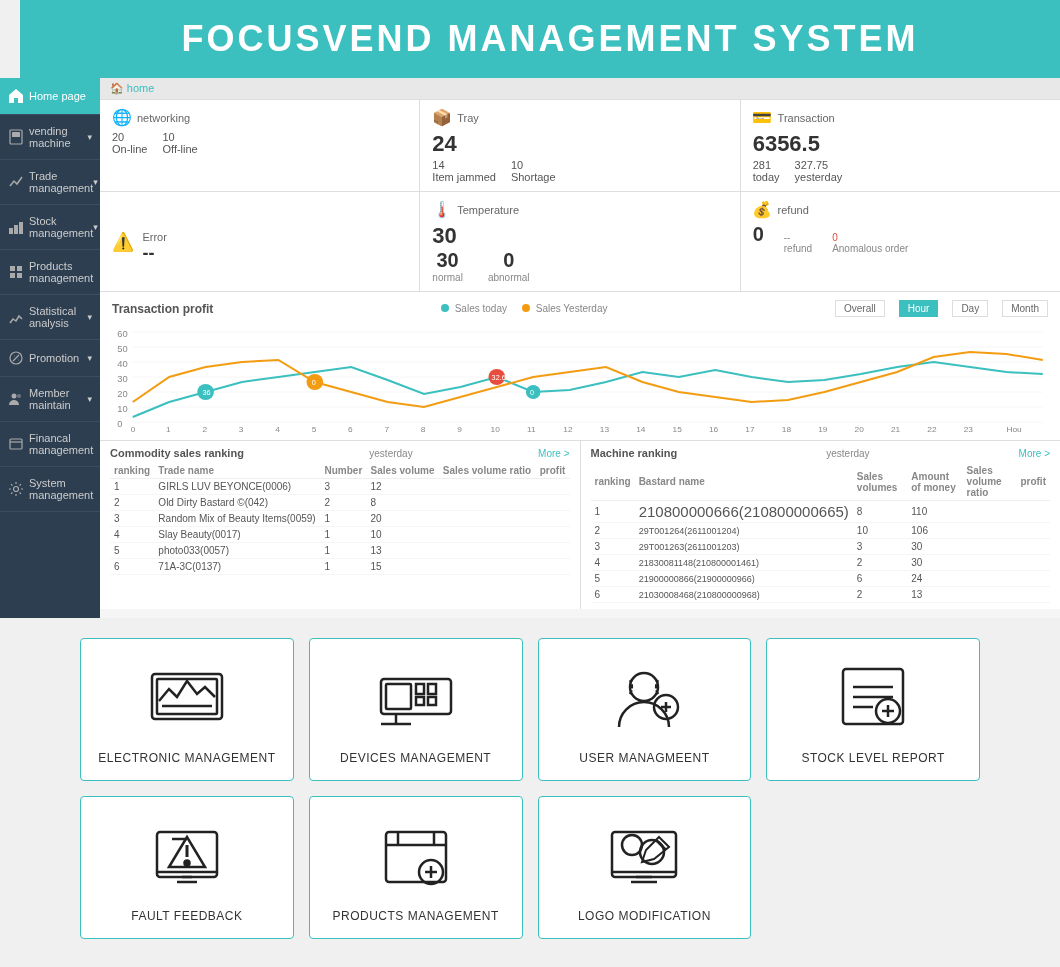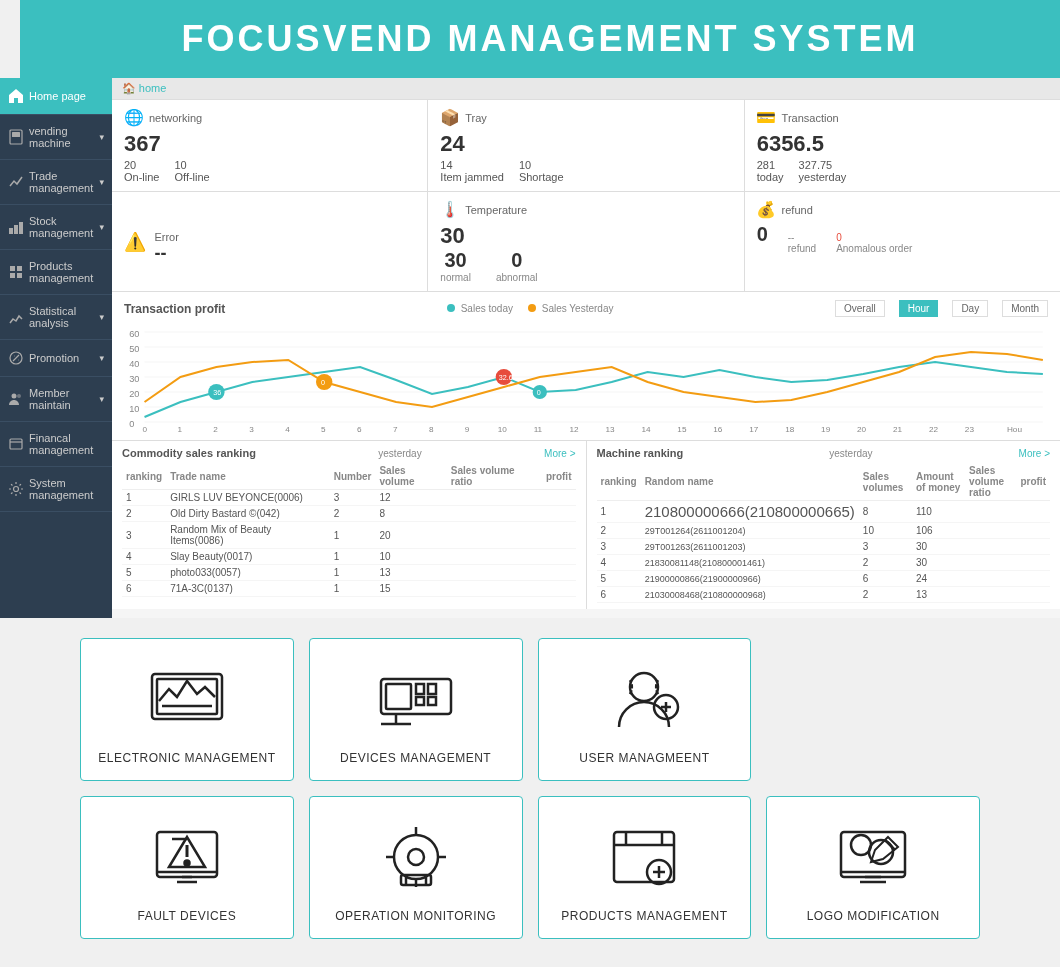"Home page" .sidebar { width: 112px -> 100px }
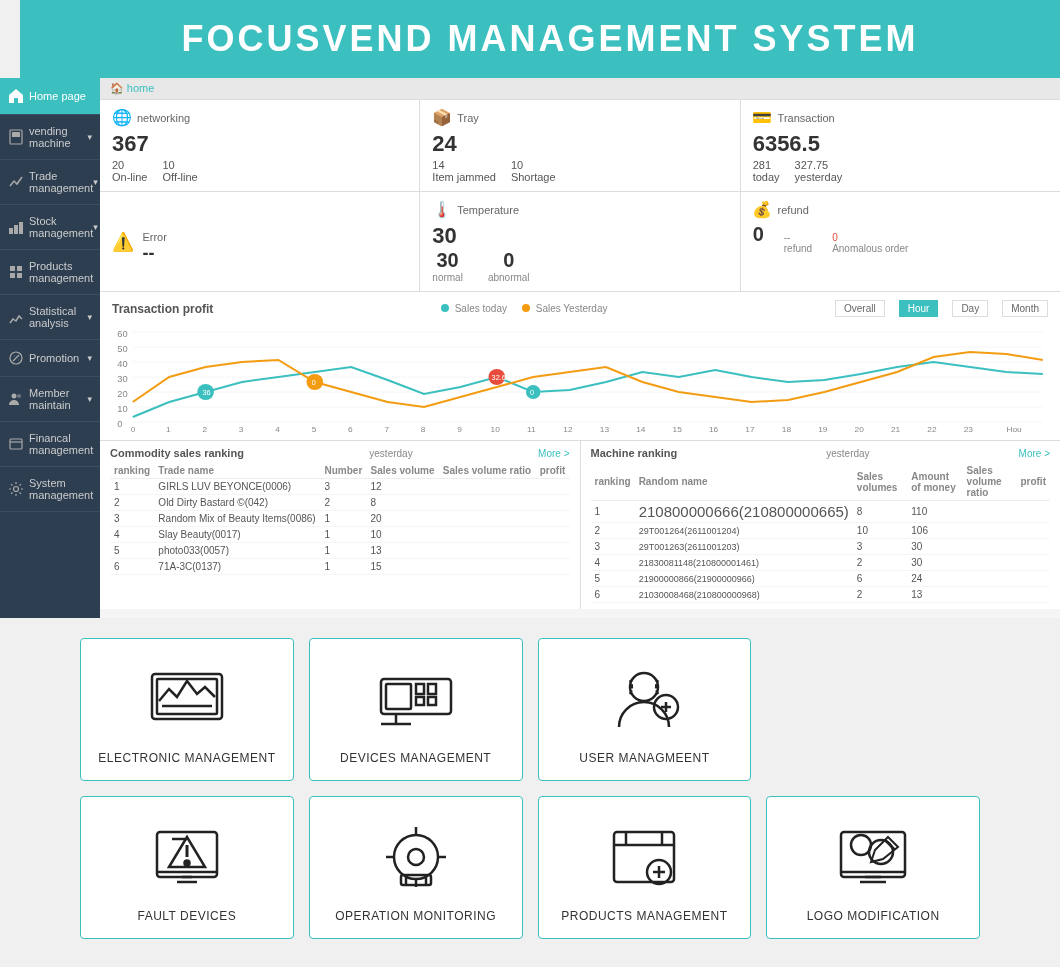"367" div.stat-main-row { html: <div> <span>367</span> </div> -> none }
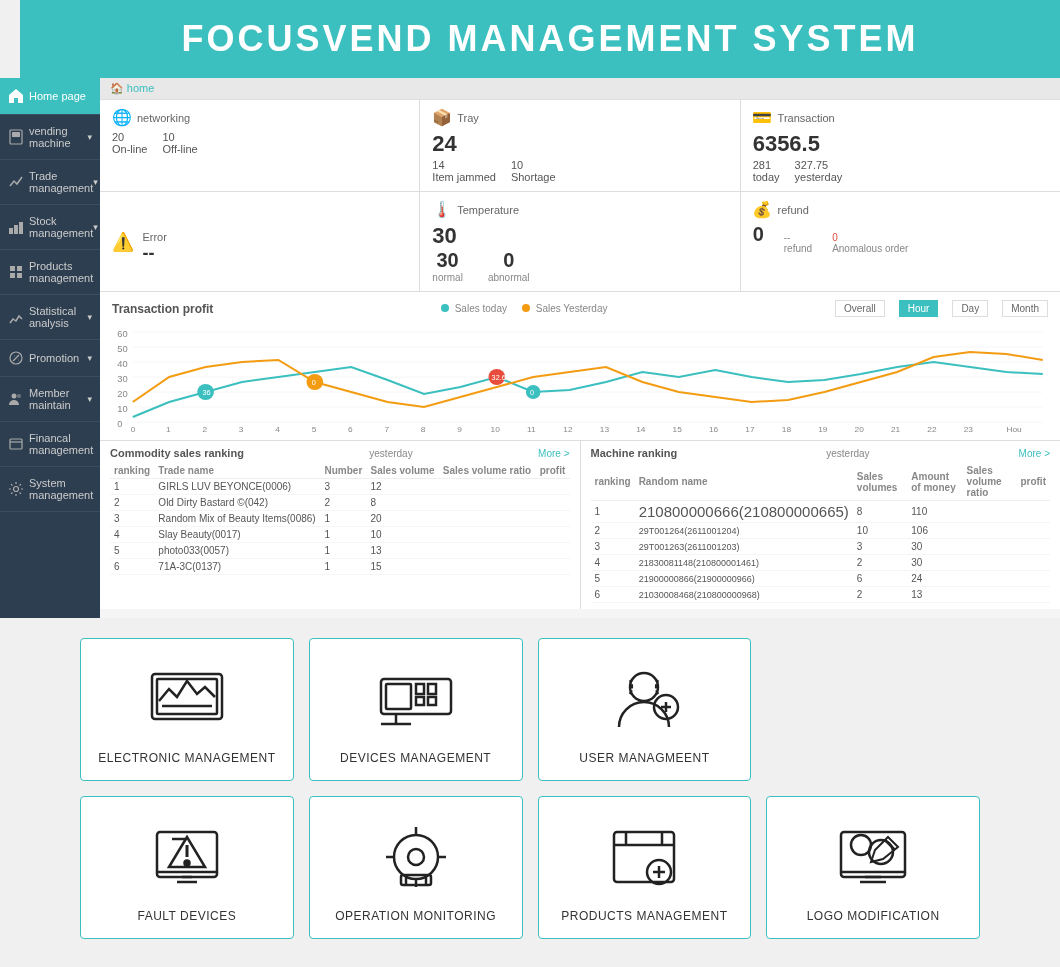"Random name" th { text: Random -> Bastard }
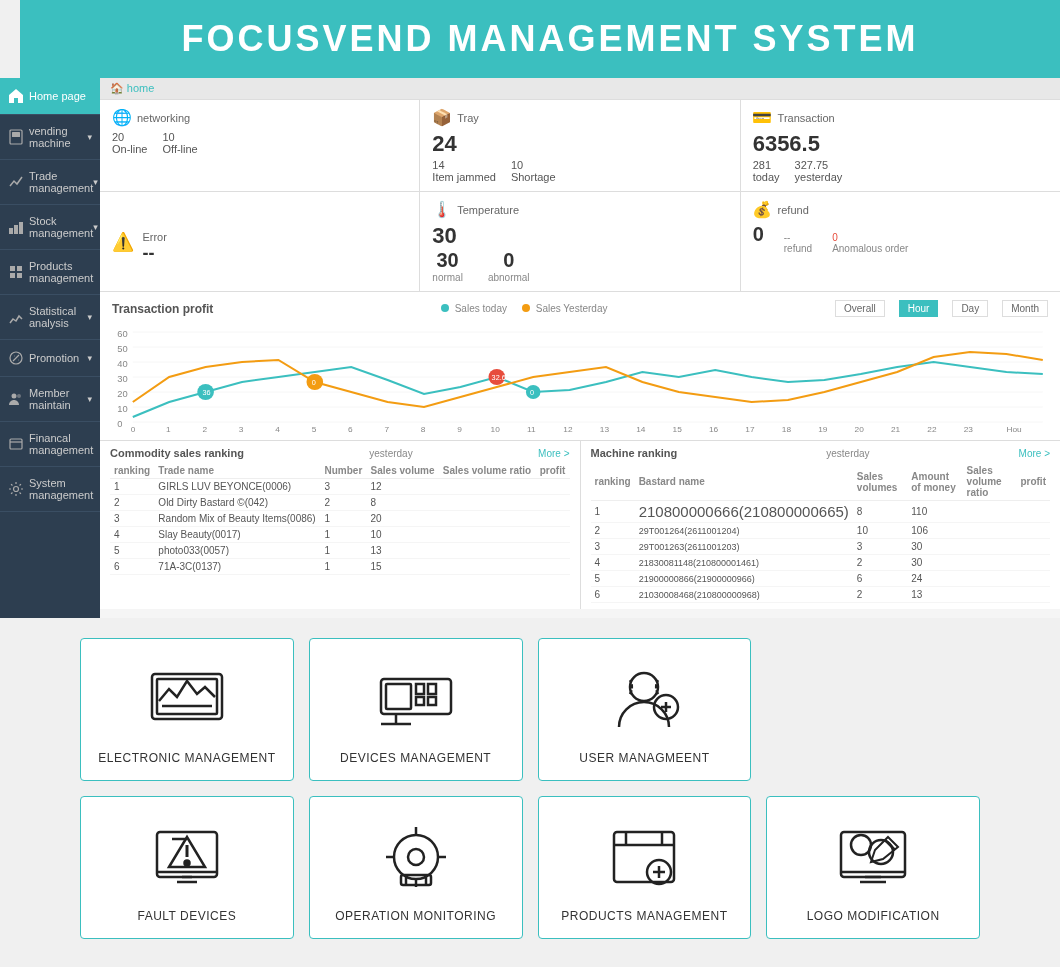"Random Mix of Beauty Items(0086)" td { text: 0086 -> 0059 }
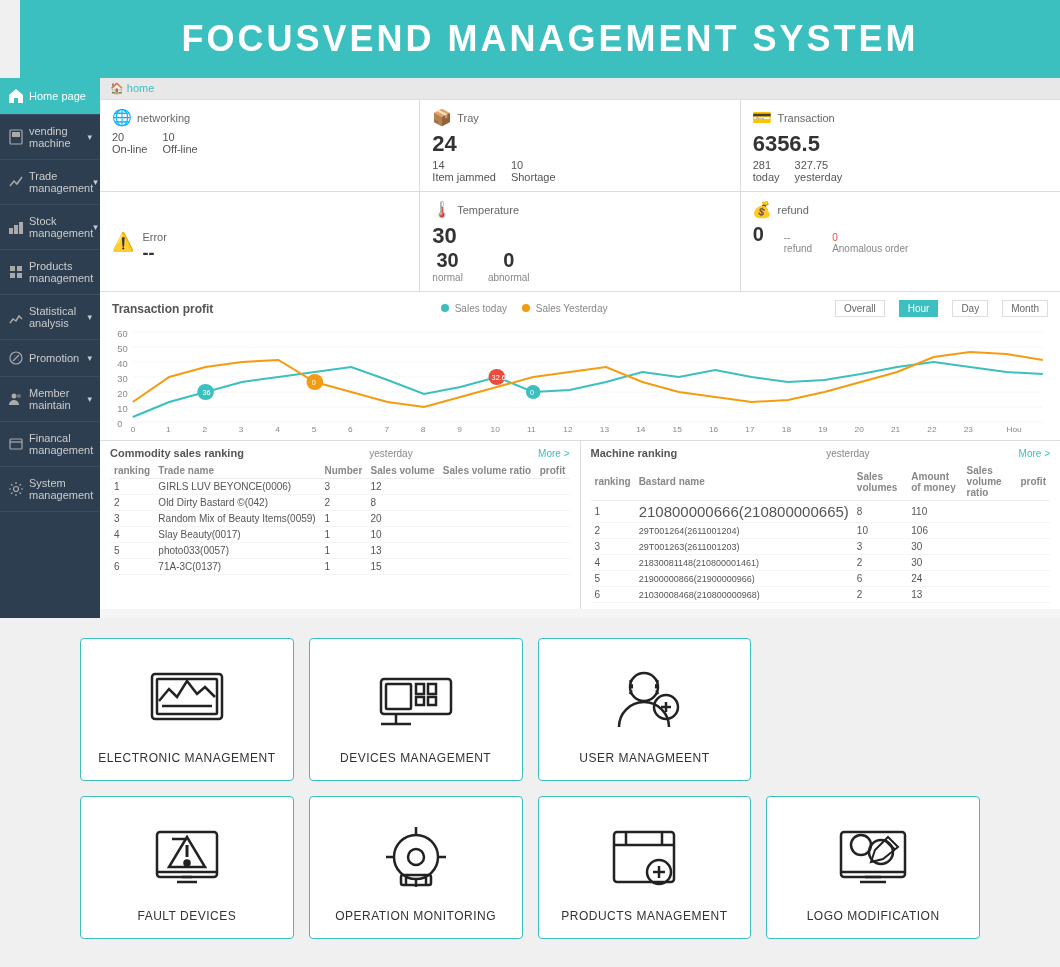"STOCK LEVEL REPORT" div.shortcut-card { html: none -> <div> <svg> <rect></rect> <line></line> <line></line> <line></line> <circle></circle> <path></path> </svg> <span>STOCK LEVEL REPORT</span> </div> }
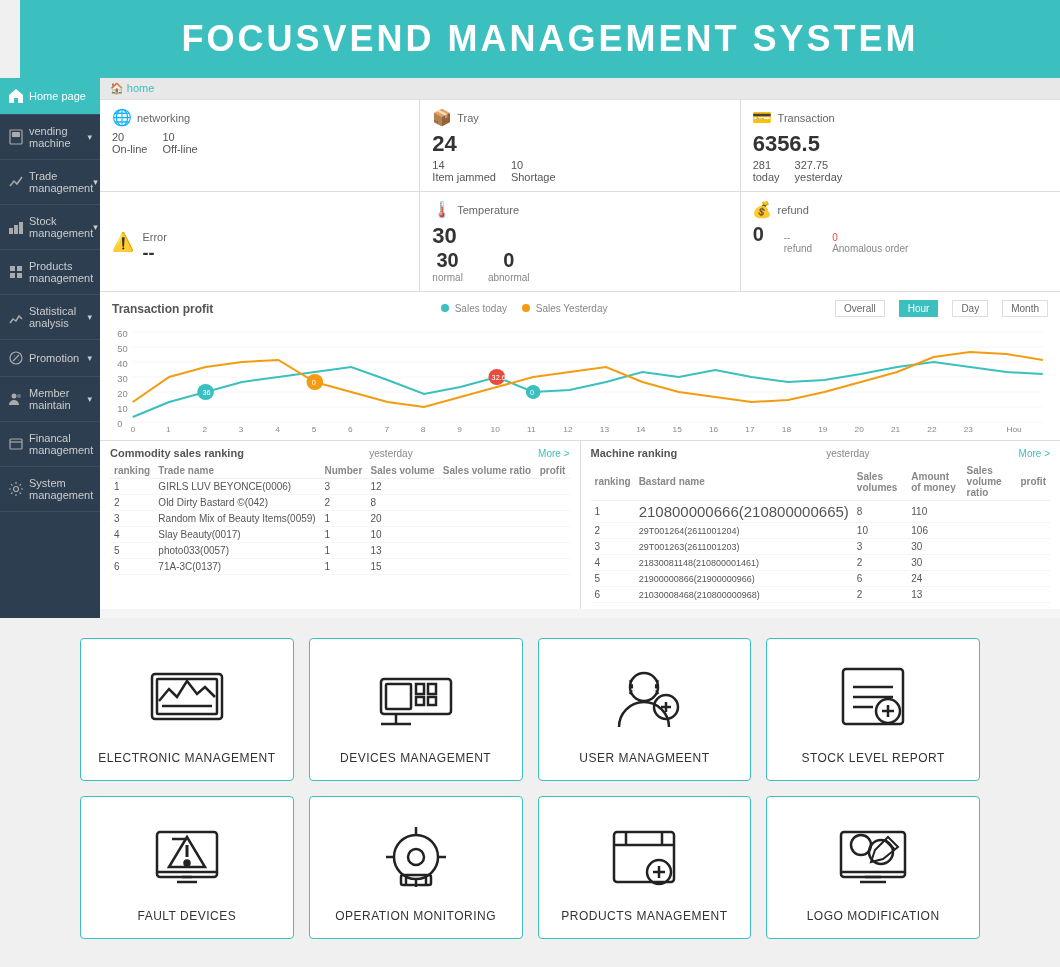"FAULT DEVICES" span.shortcut-label { text: DEVICES -> FEEDBACK }
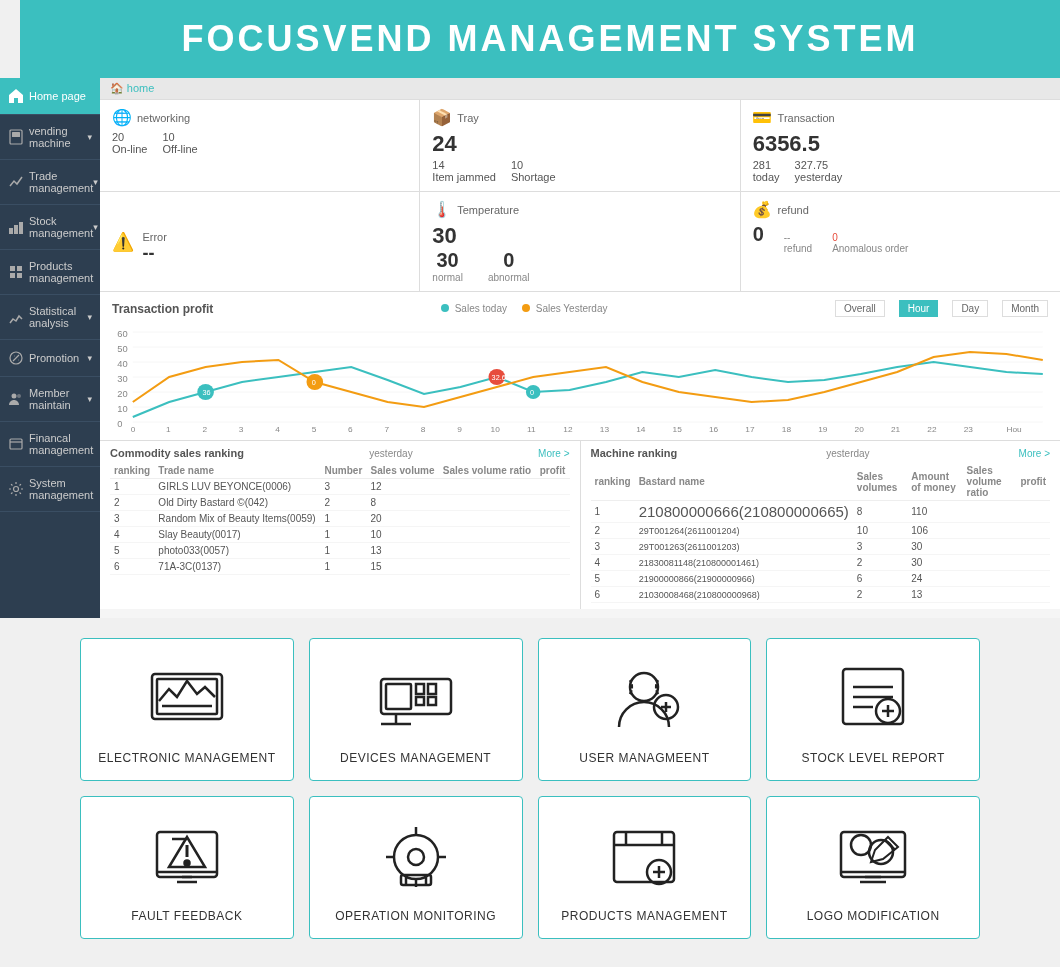"OPERATION MONITORING" div.shortcut-card { html: <div> <svg> <circle></circle> <circle></circle> <line></line> <line></line> <line></line> <line></line> <rect></rect> <line></line> <line></line> </svg> <span>OPERATION MONITORING</span> </div> -> none }
